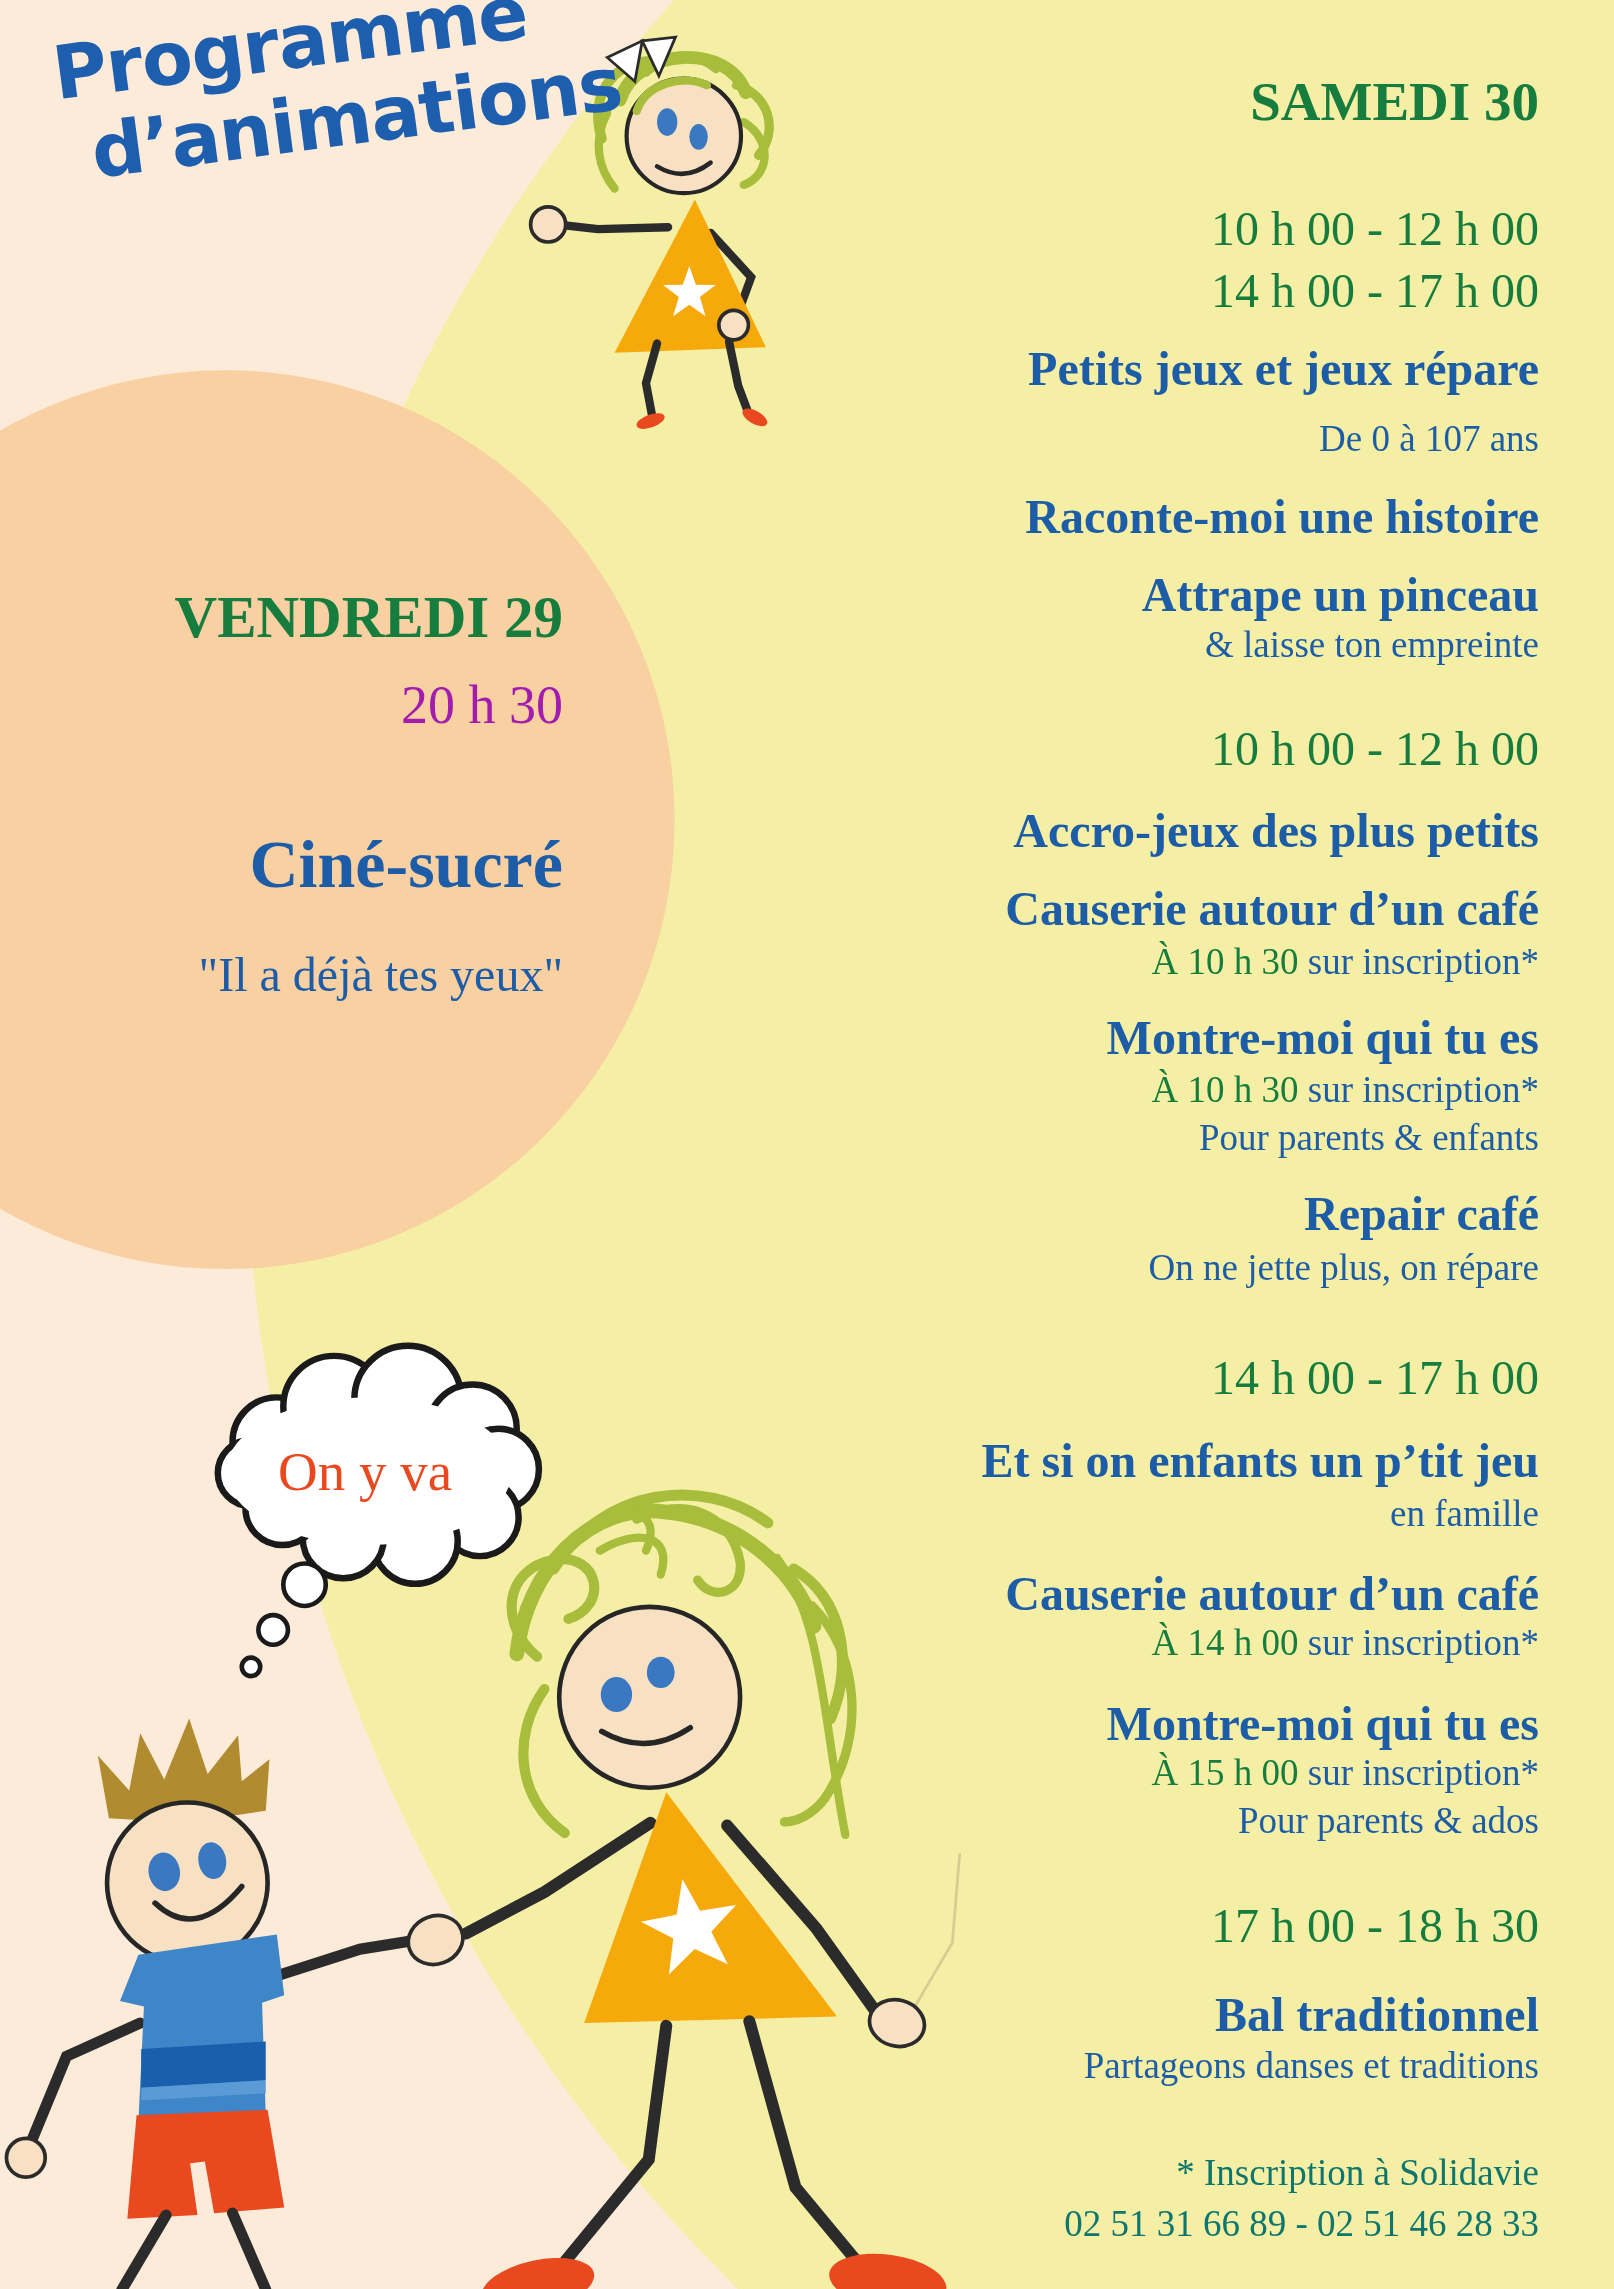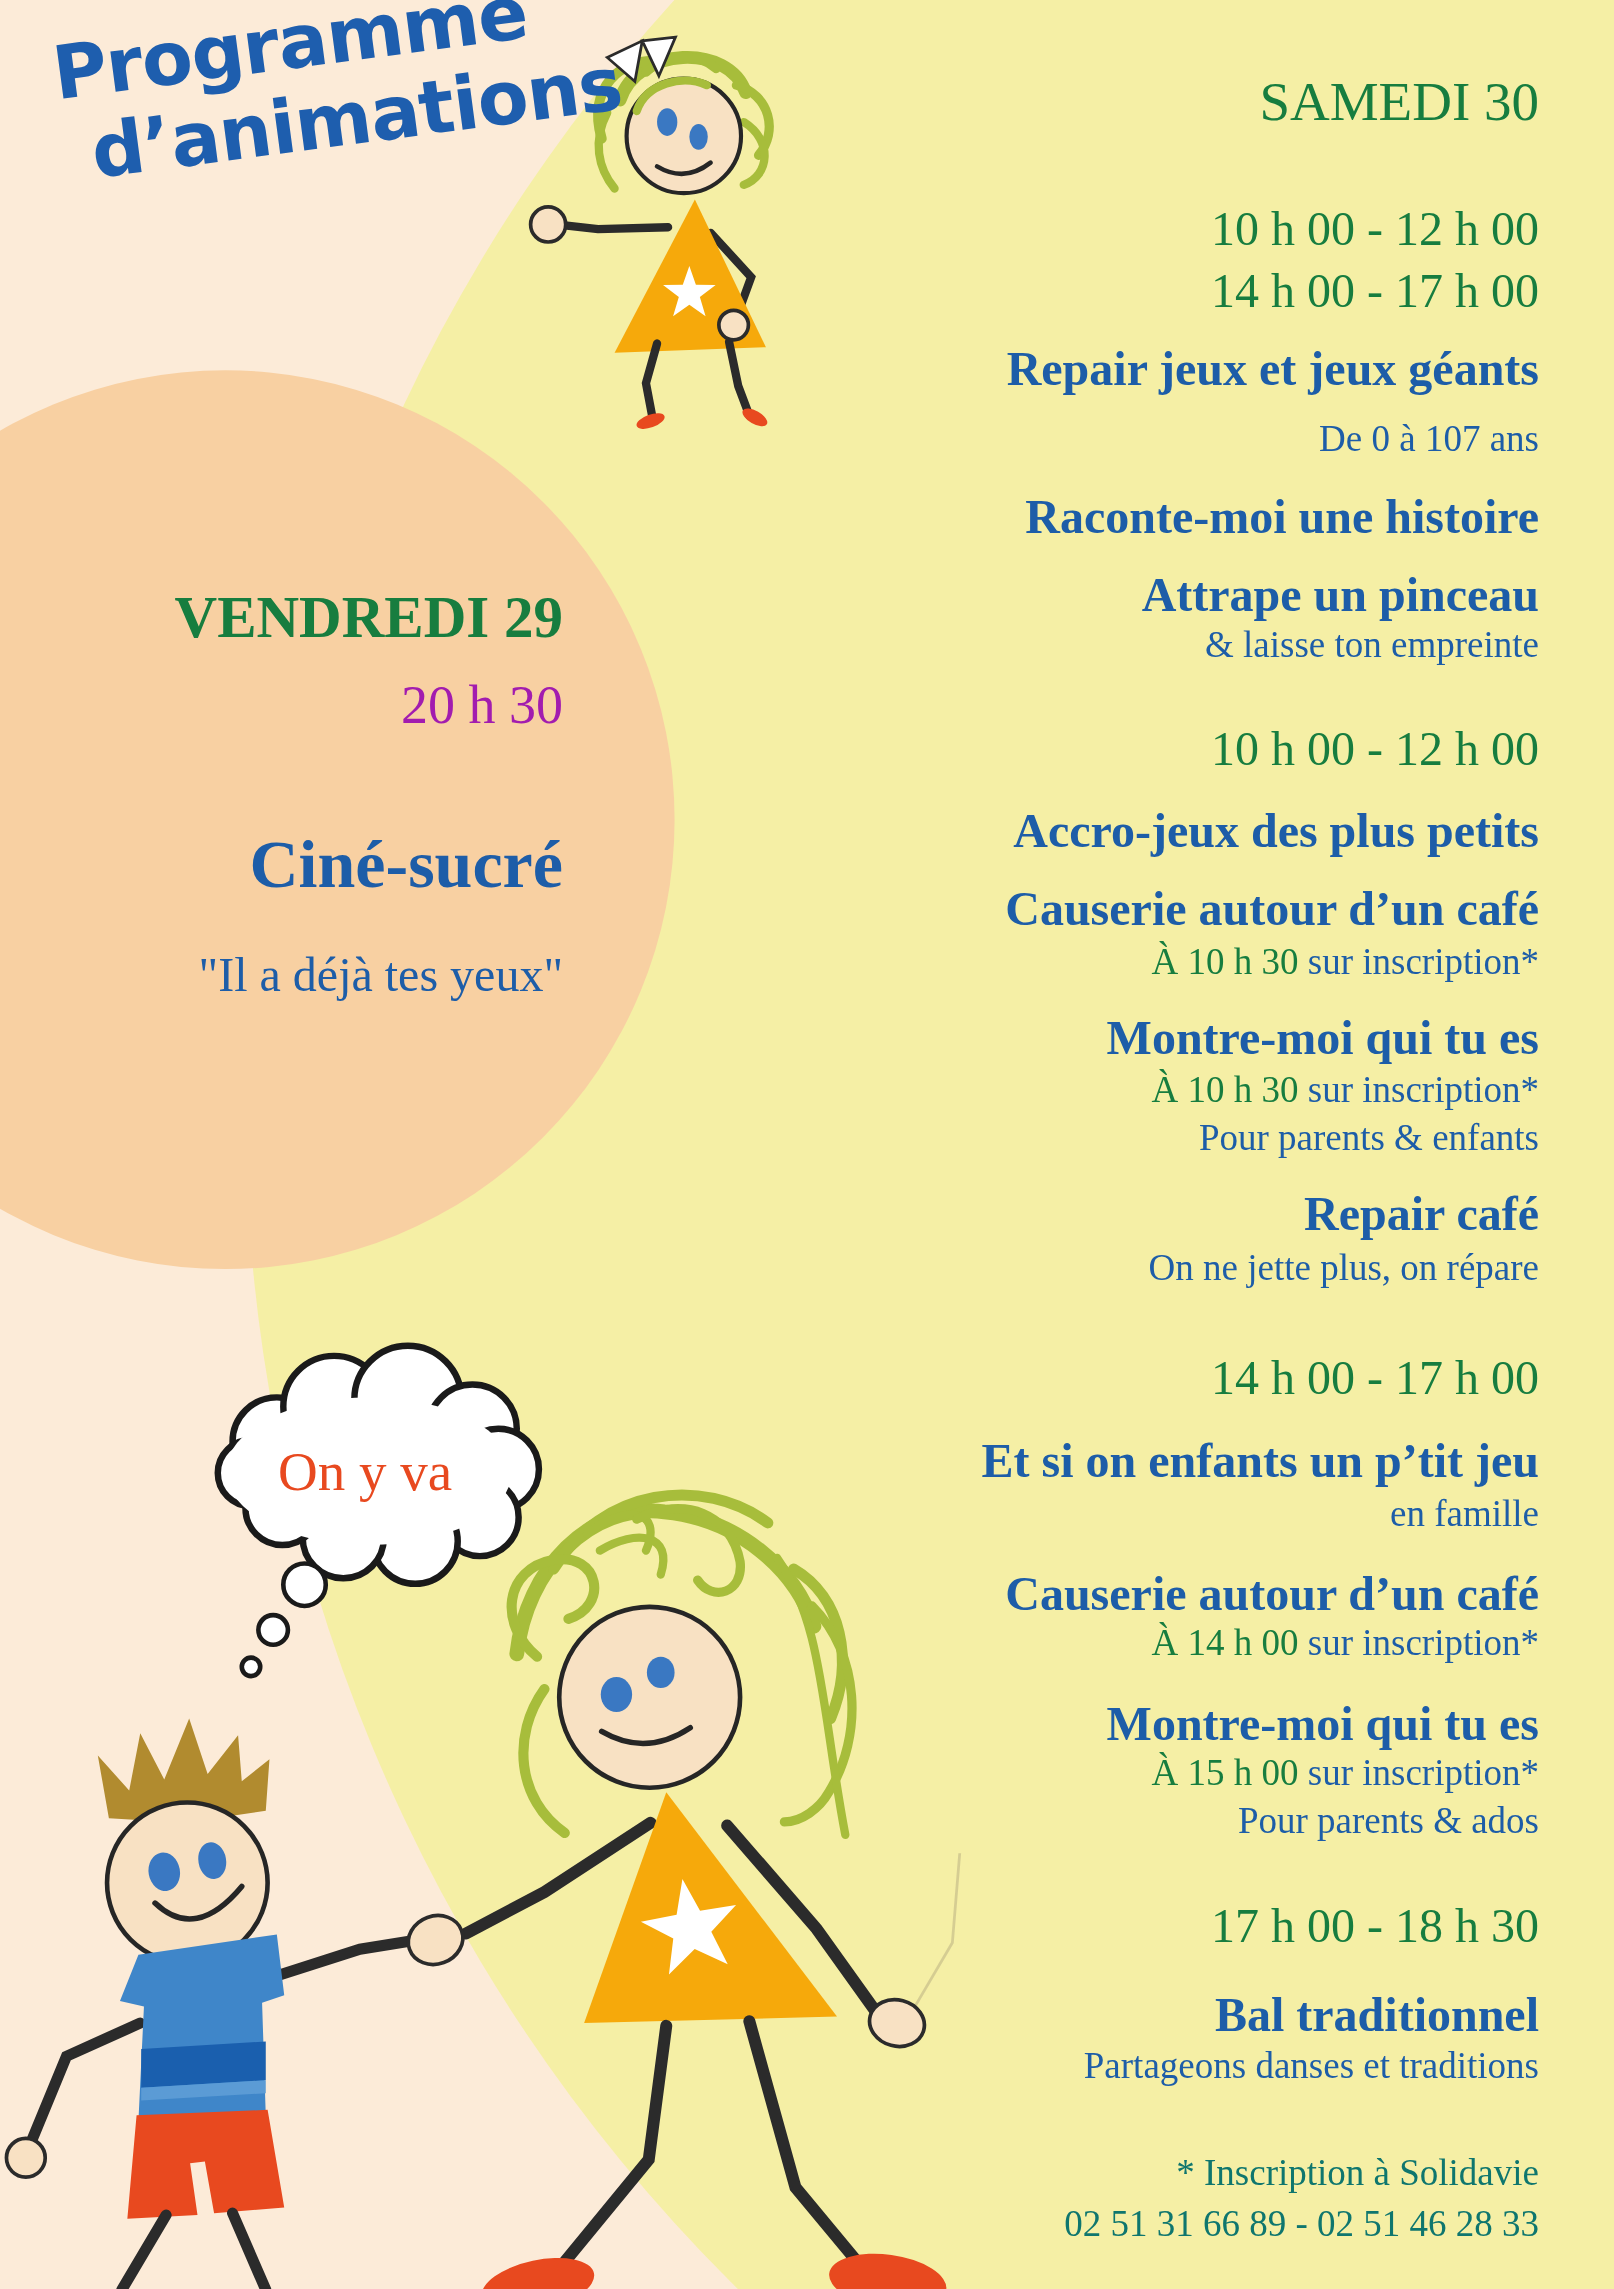"SAMEDI 30" .s-day { font-weight: normal -> bold }
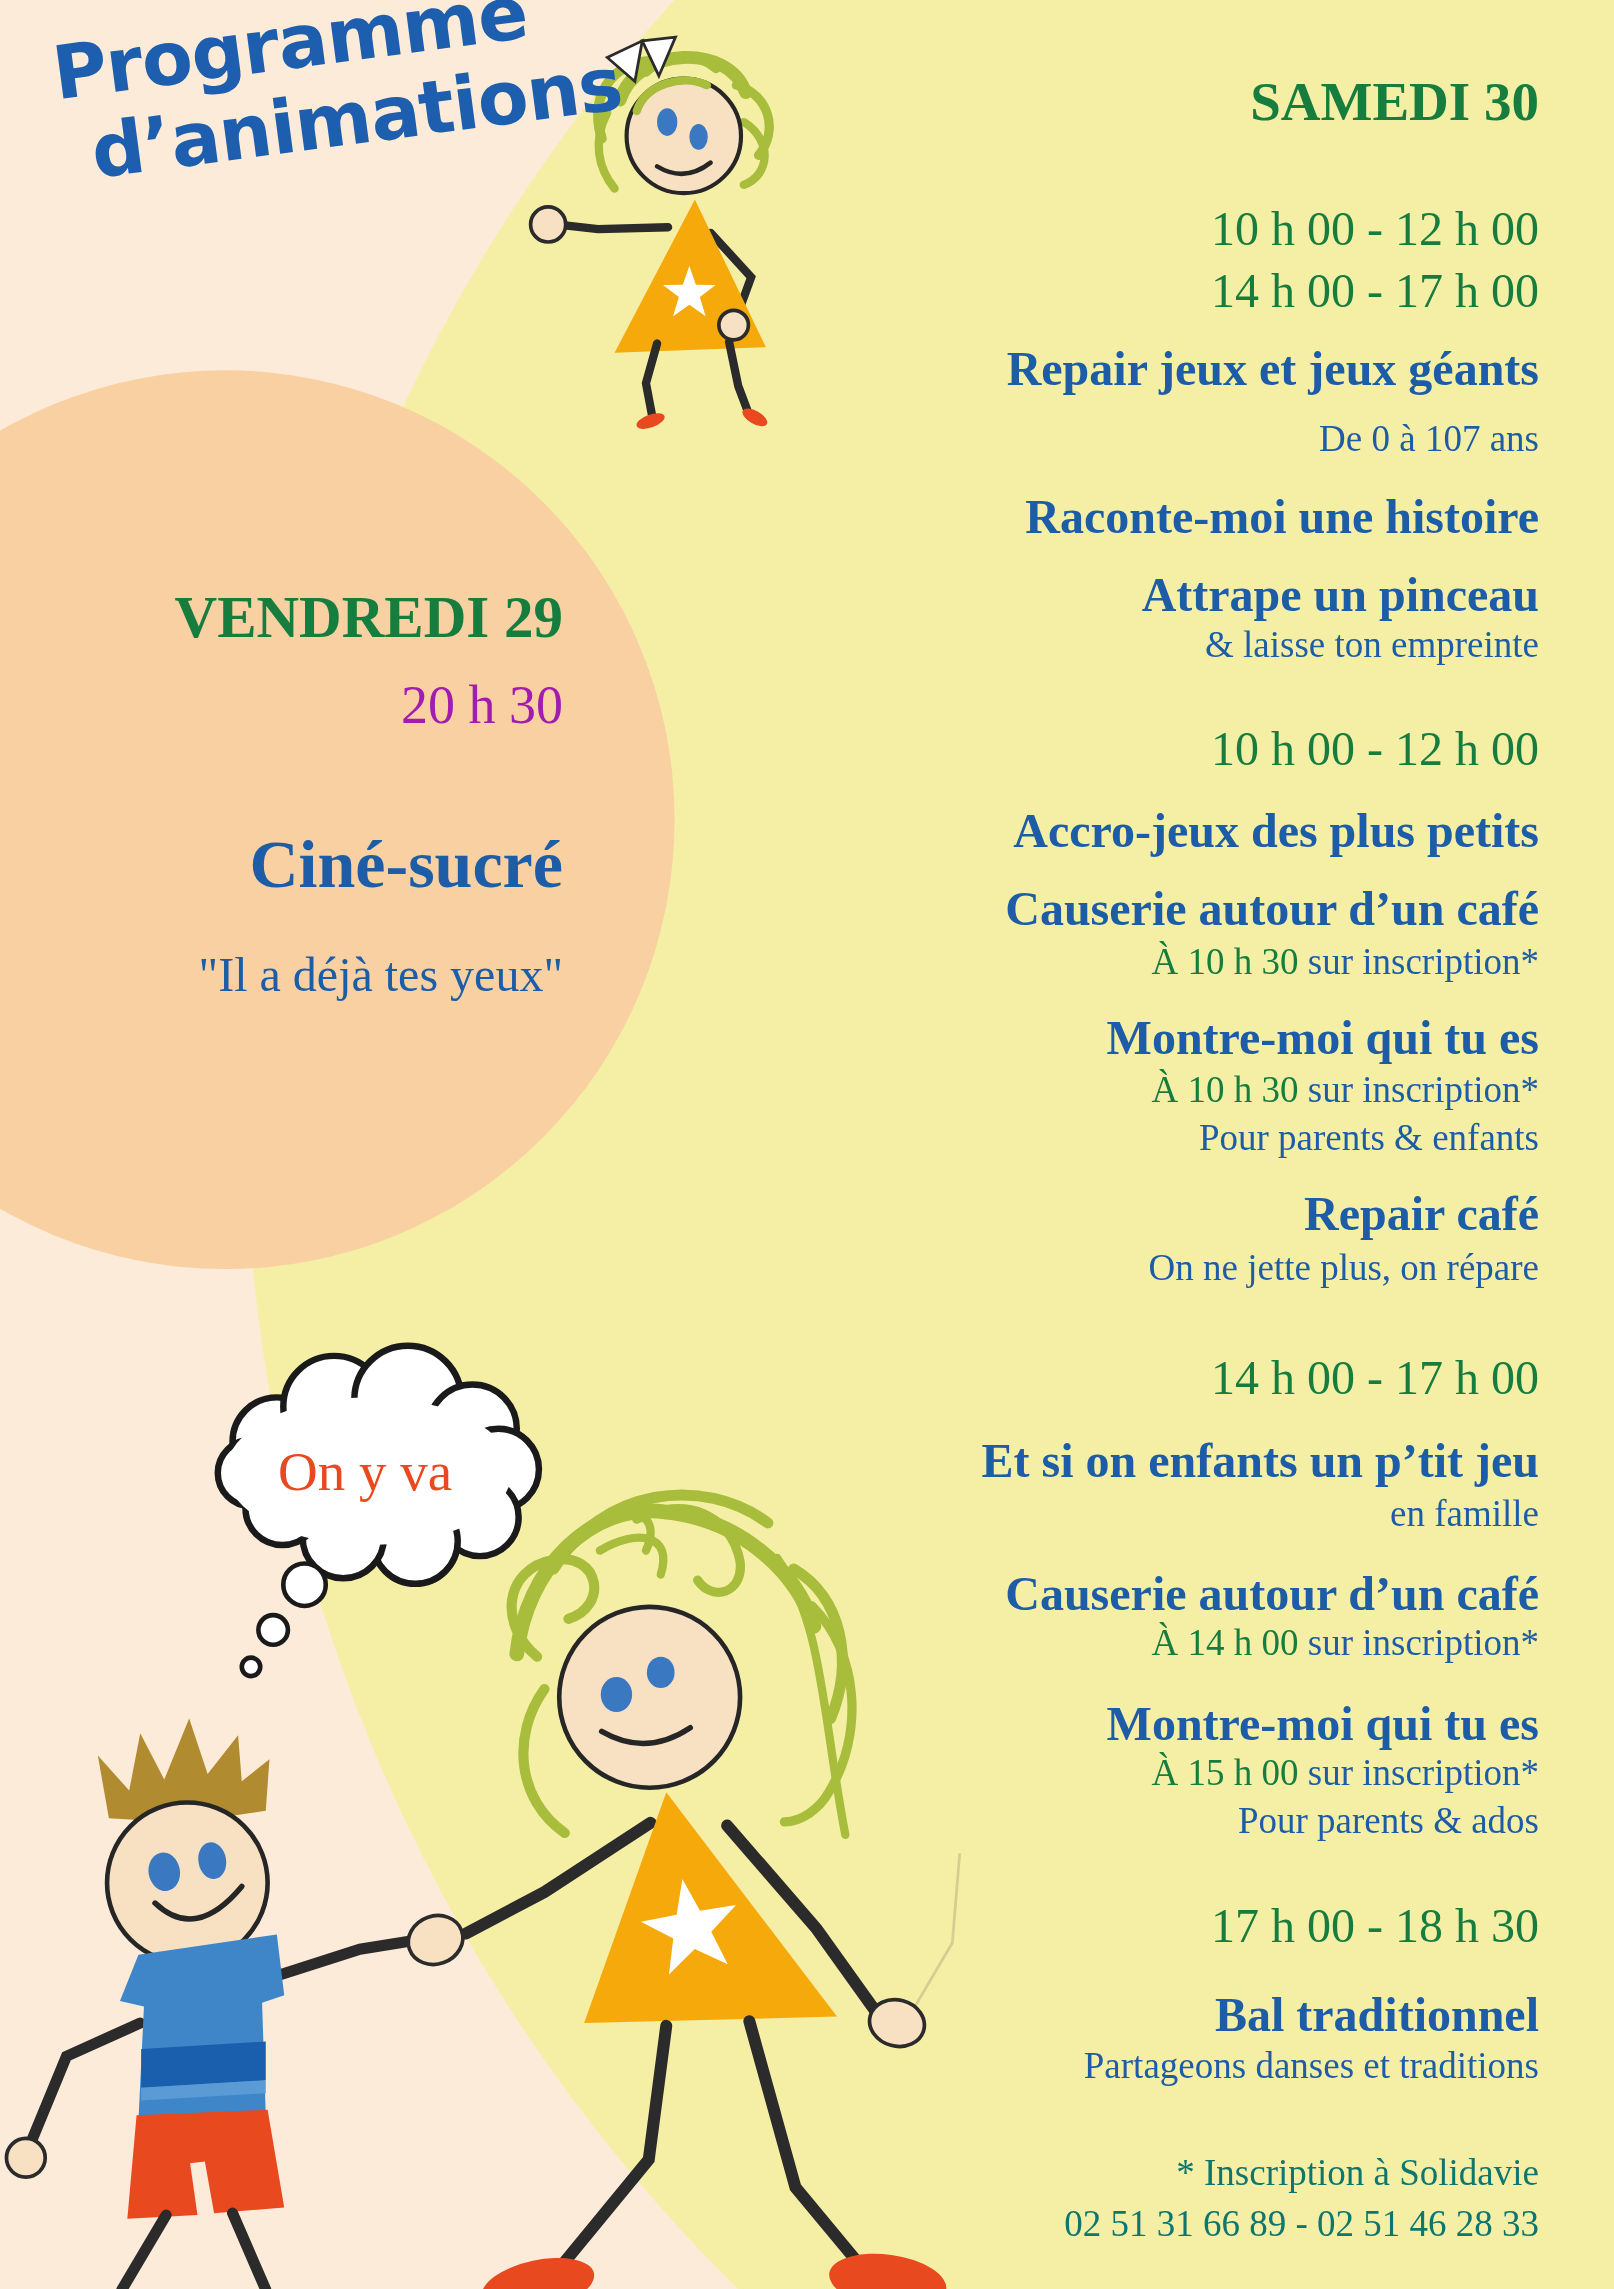"Repair jeux et jeux géants" div.sat { text: Repair jeux et jeux géants -> Petits jeux et jeux répare }
